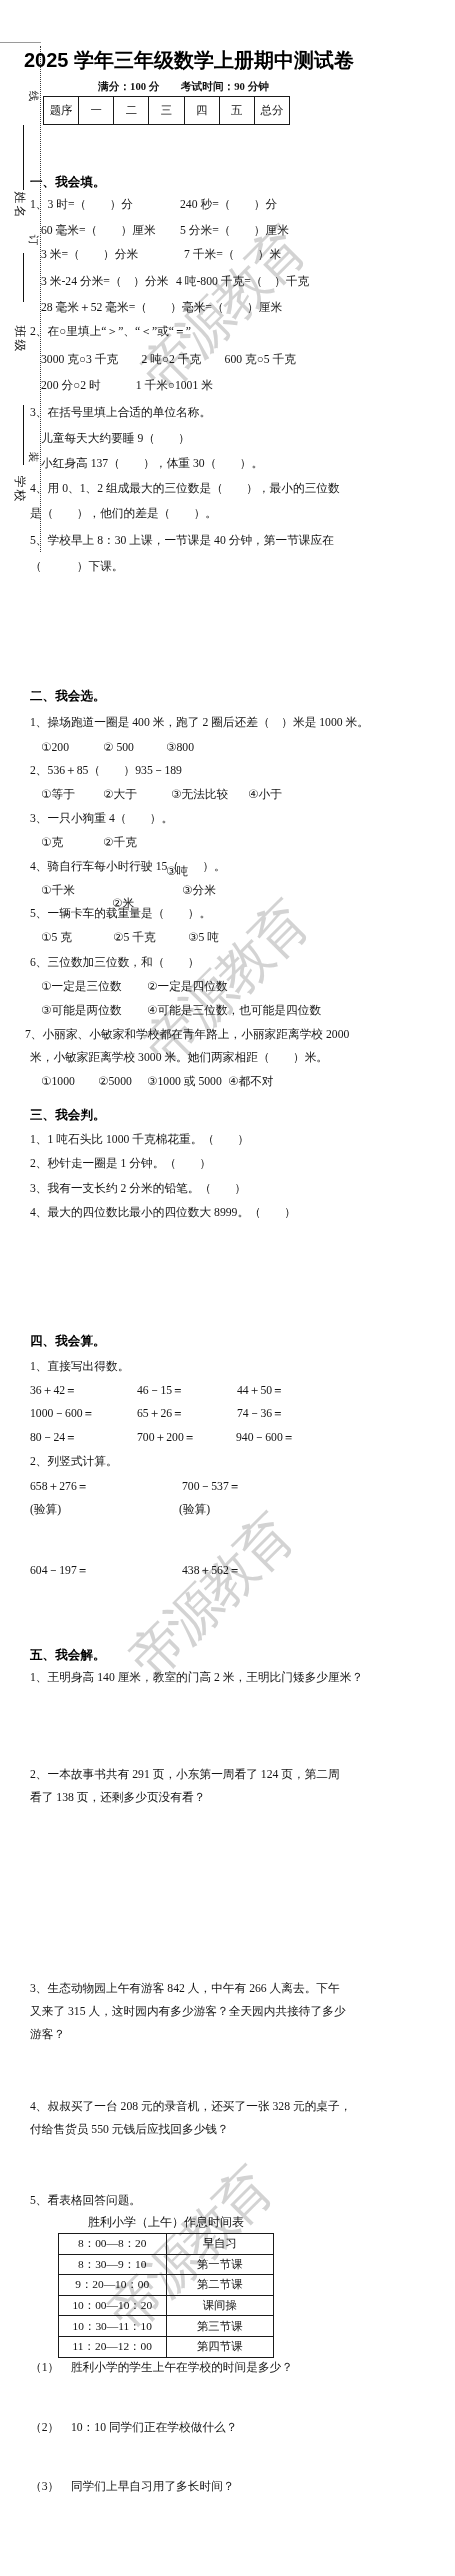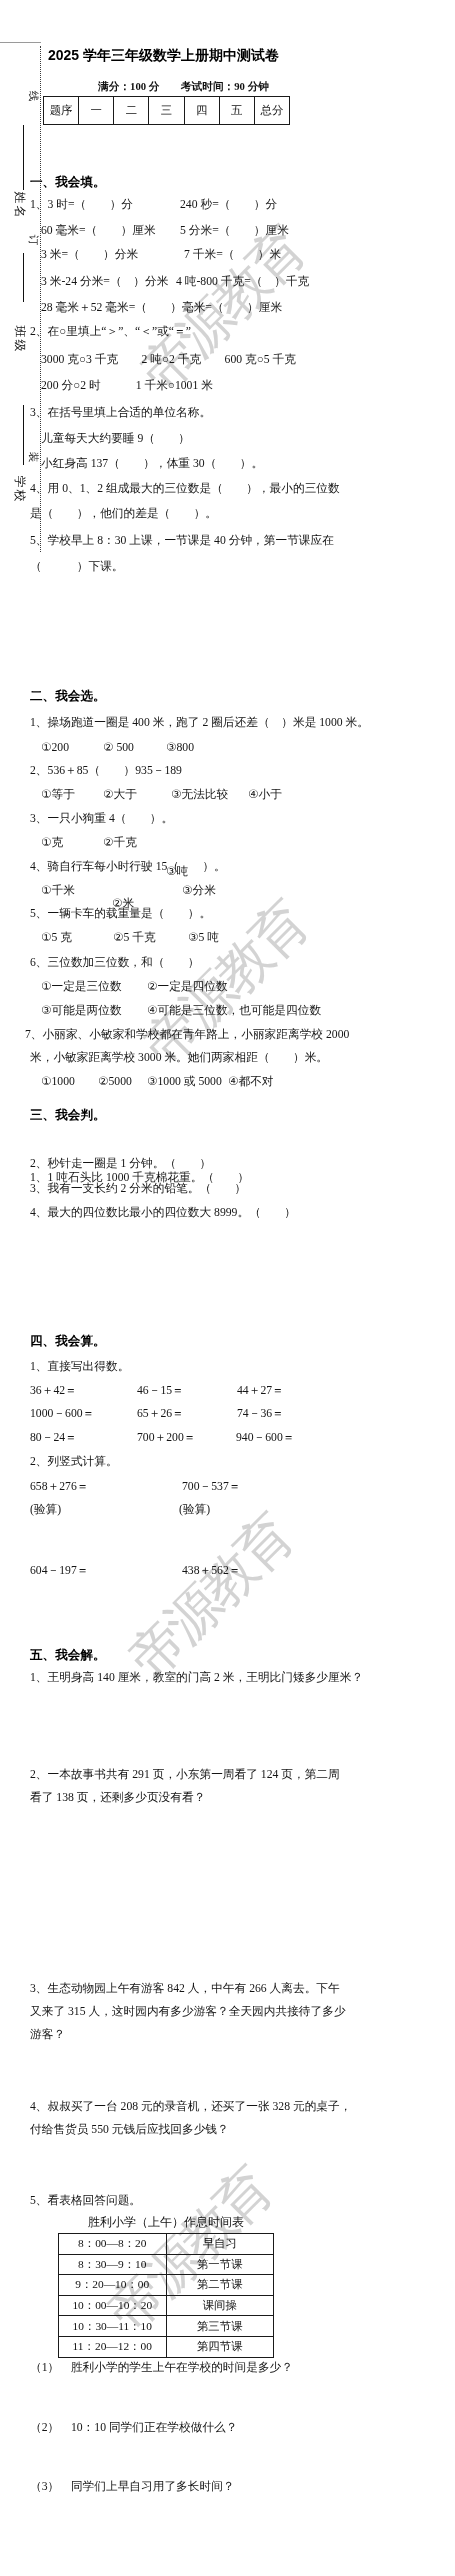"2025 学年三年级数学上册期中测试卷" .title { font-size: 14px -> 20px }
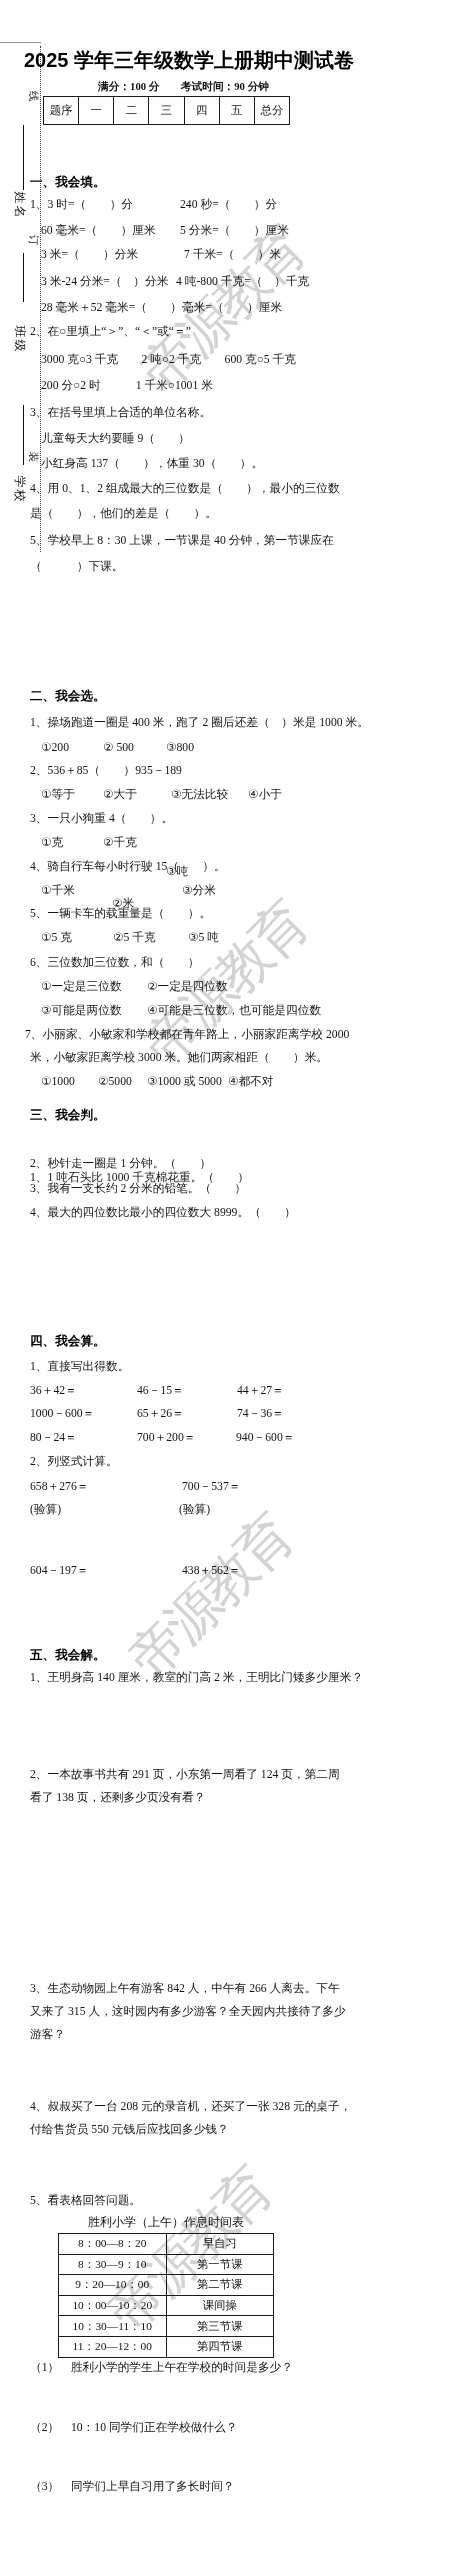"1、1 吨石头比 1000 千克棉花重。（ ）" div.line { margin-top: 38px -> none }
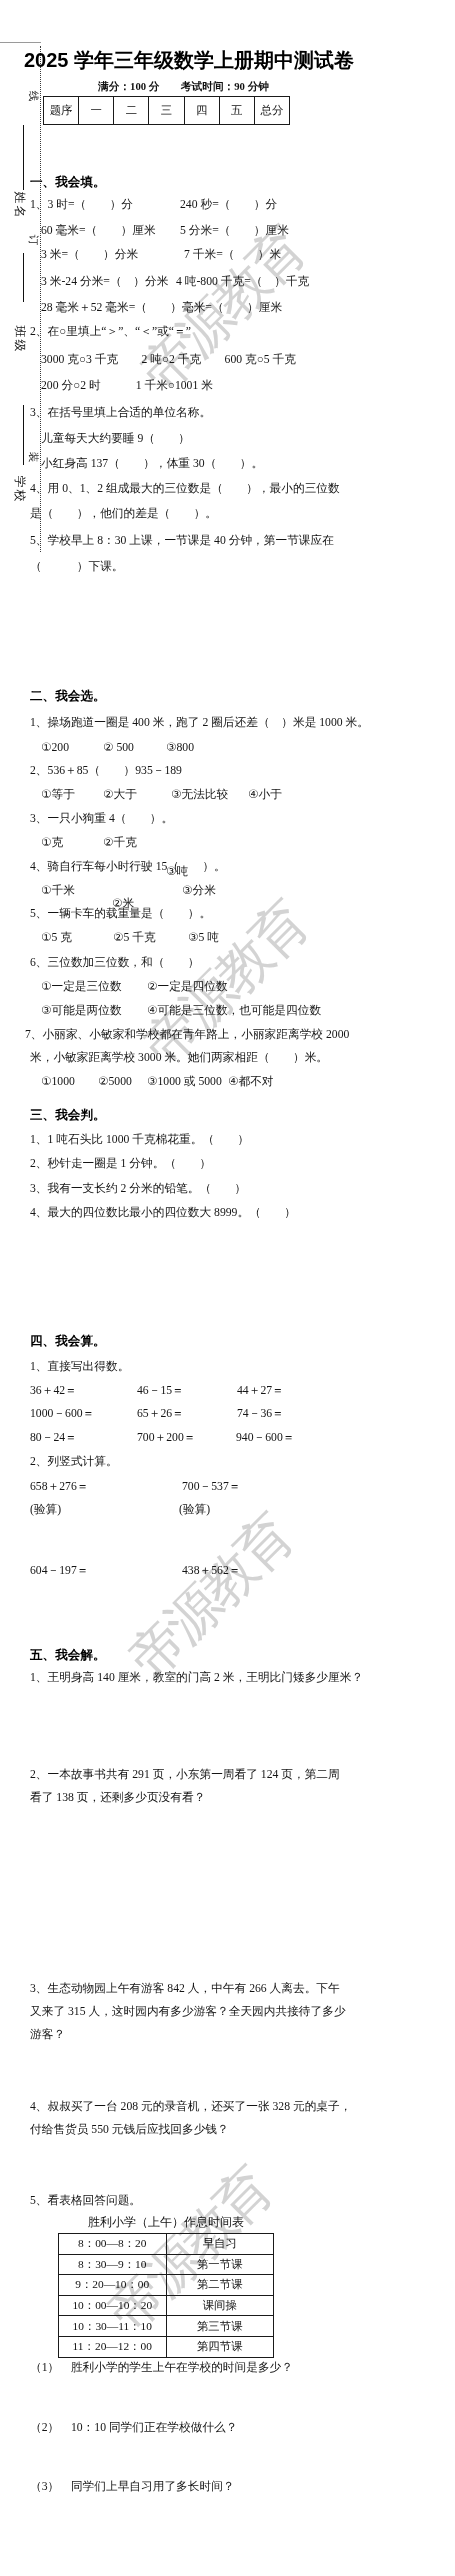"44＋27＝" span.seg { text: 27 -> 50 }
